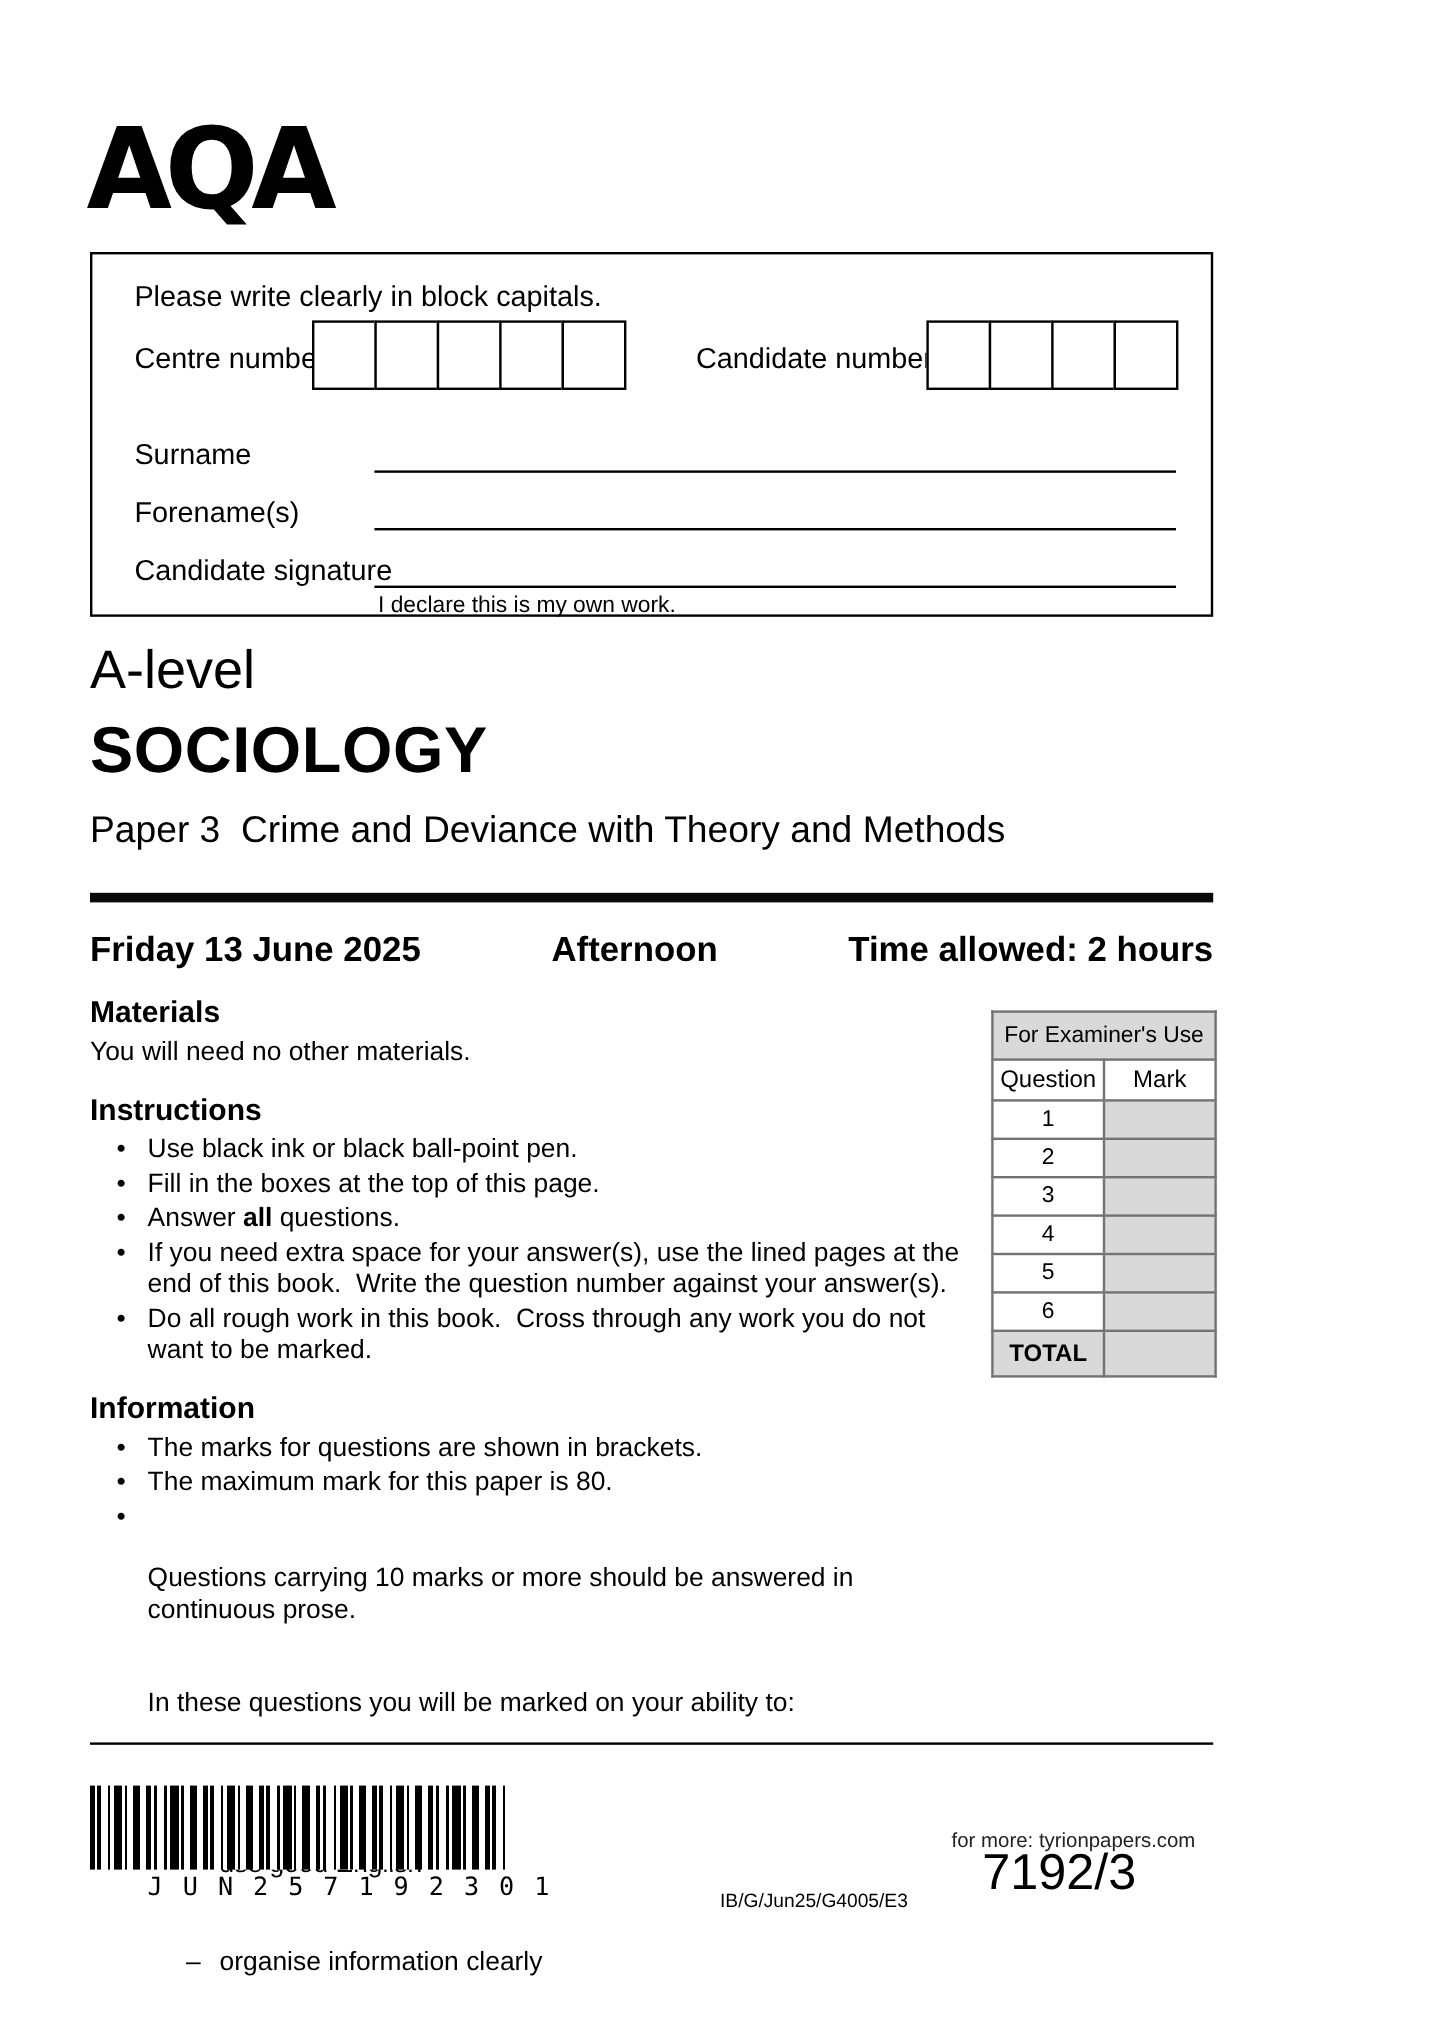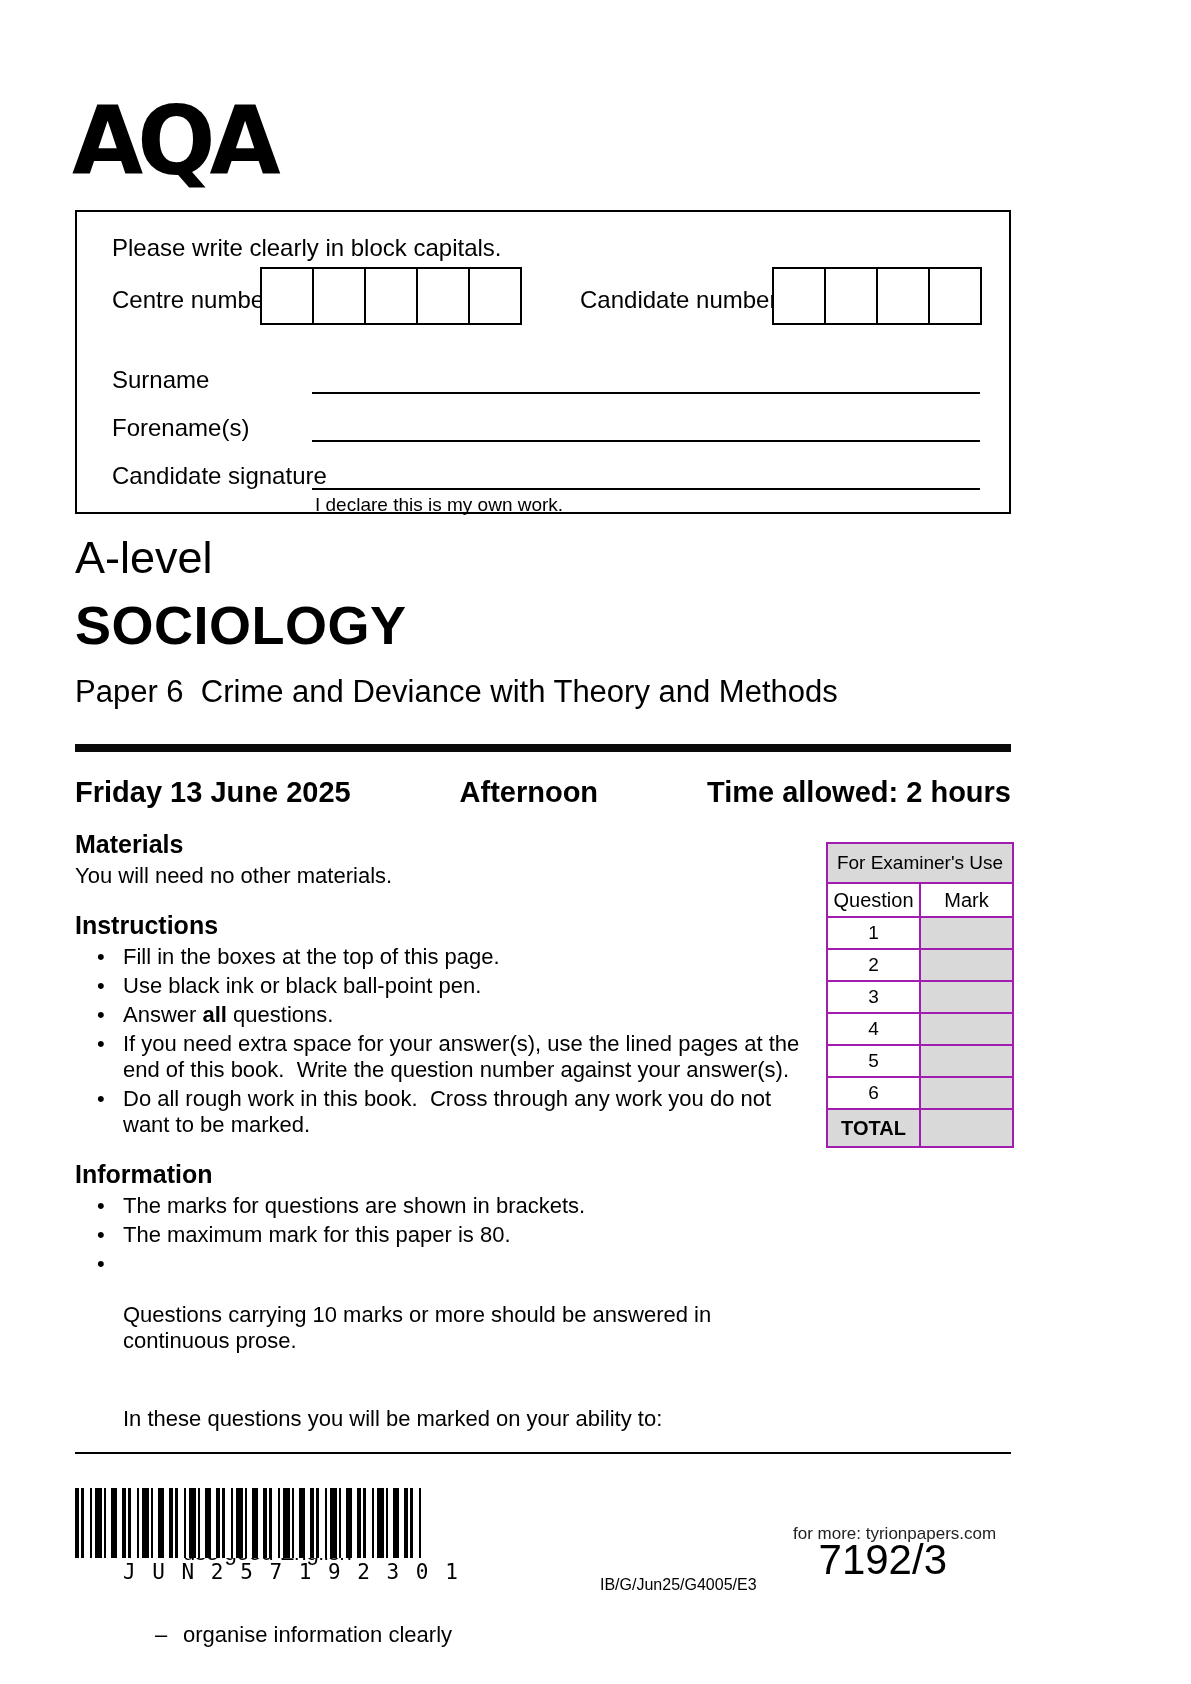"Paper 6 Crime and Deviance" div.t-paper { text: 6 -> 3 }
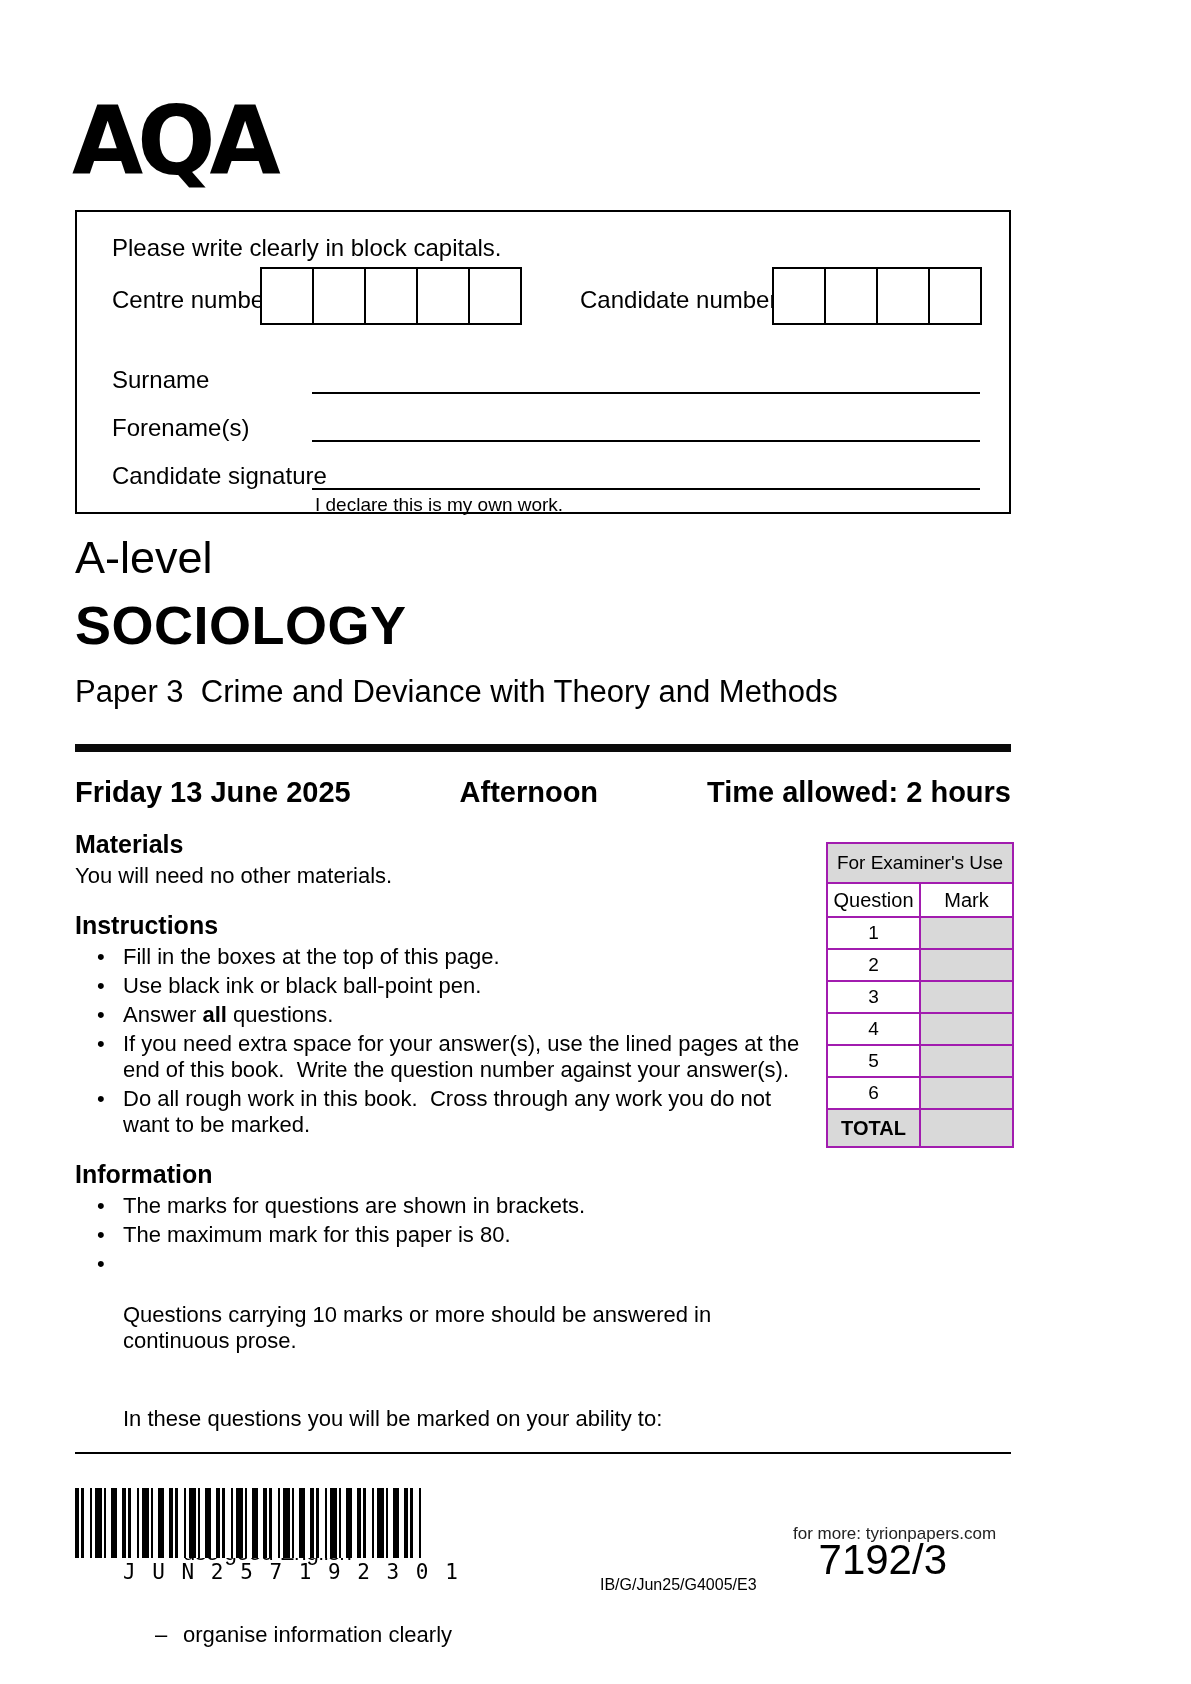"For Examiner's Use" .exam-table td { border: 2px solid #a21caf -> 2px solid #737373 }
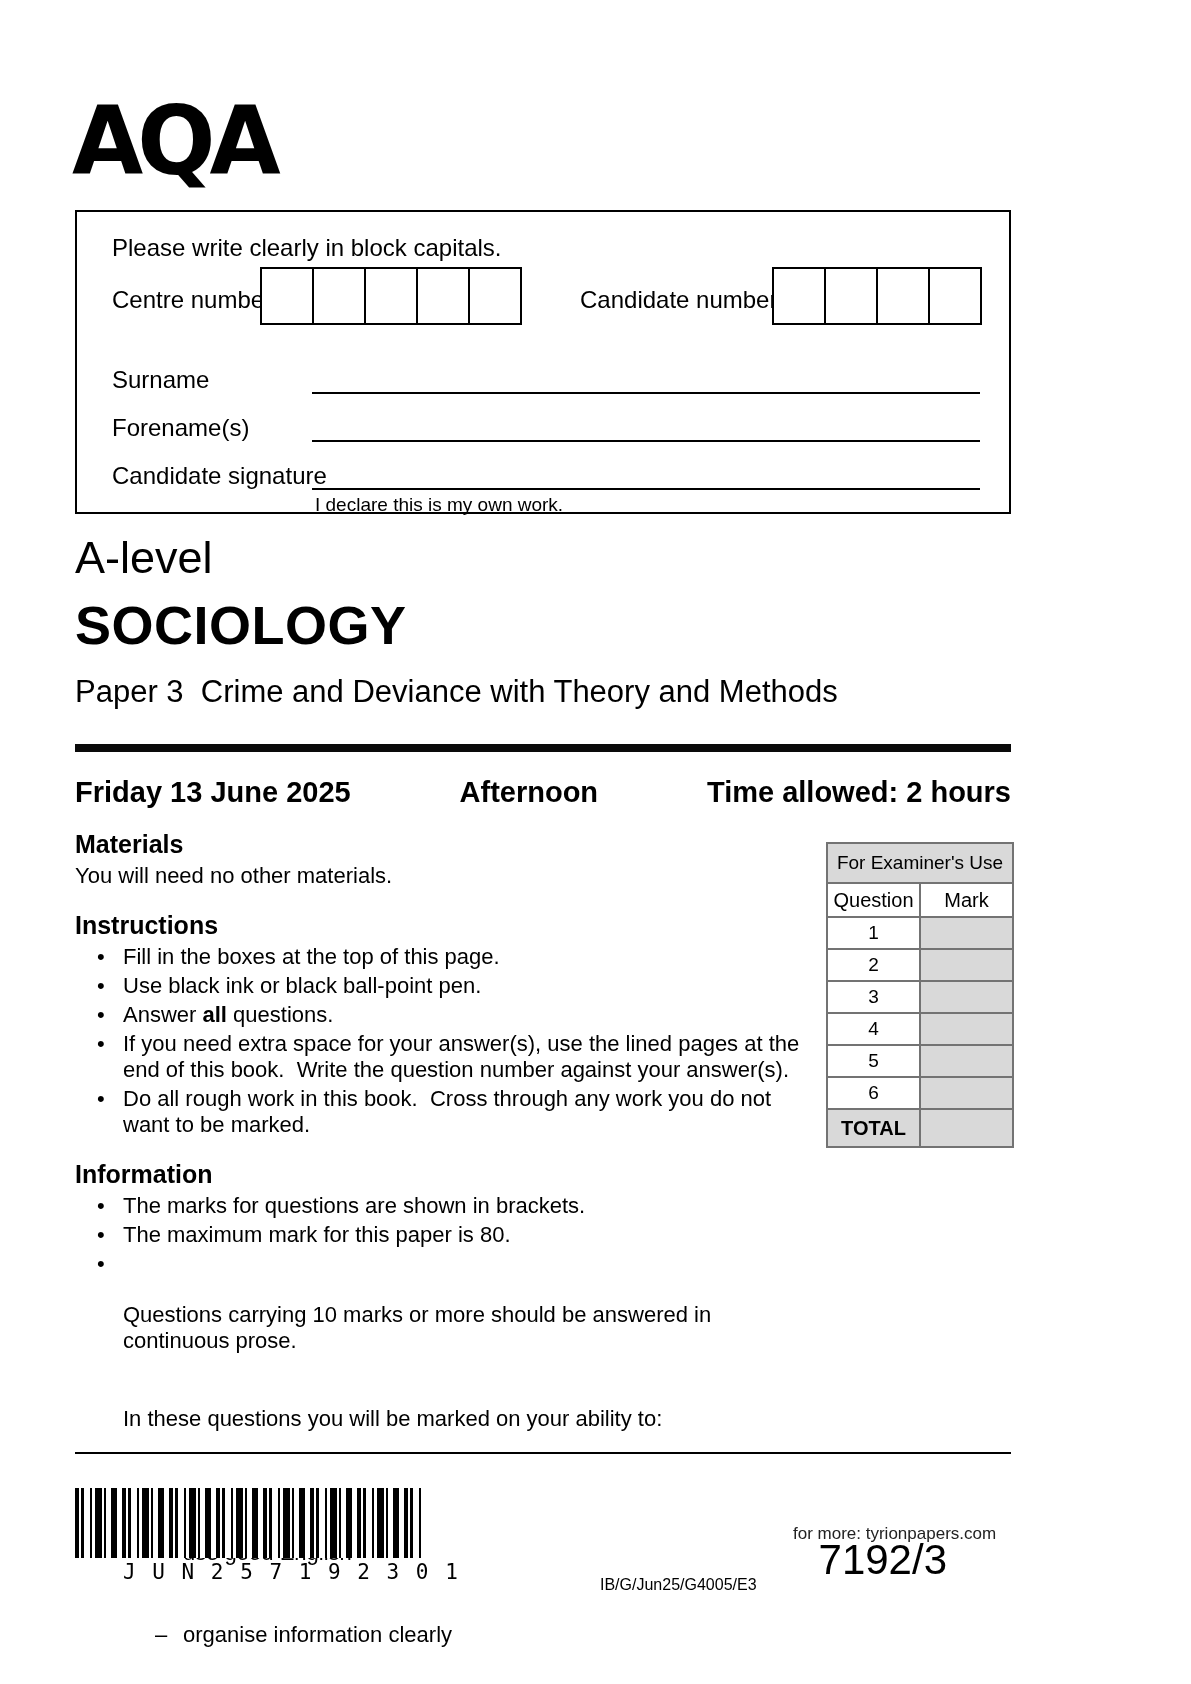"Fill in the boxes at" li { order: before "Use black ink or black" -> after "Use black ink or black" }
